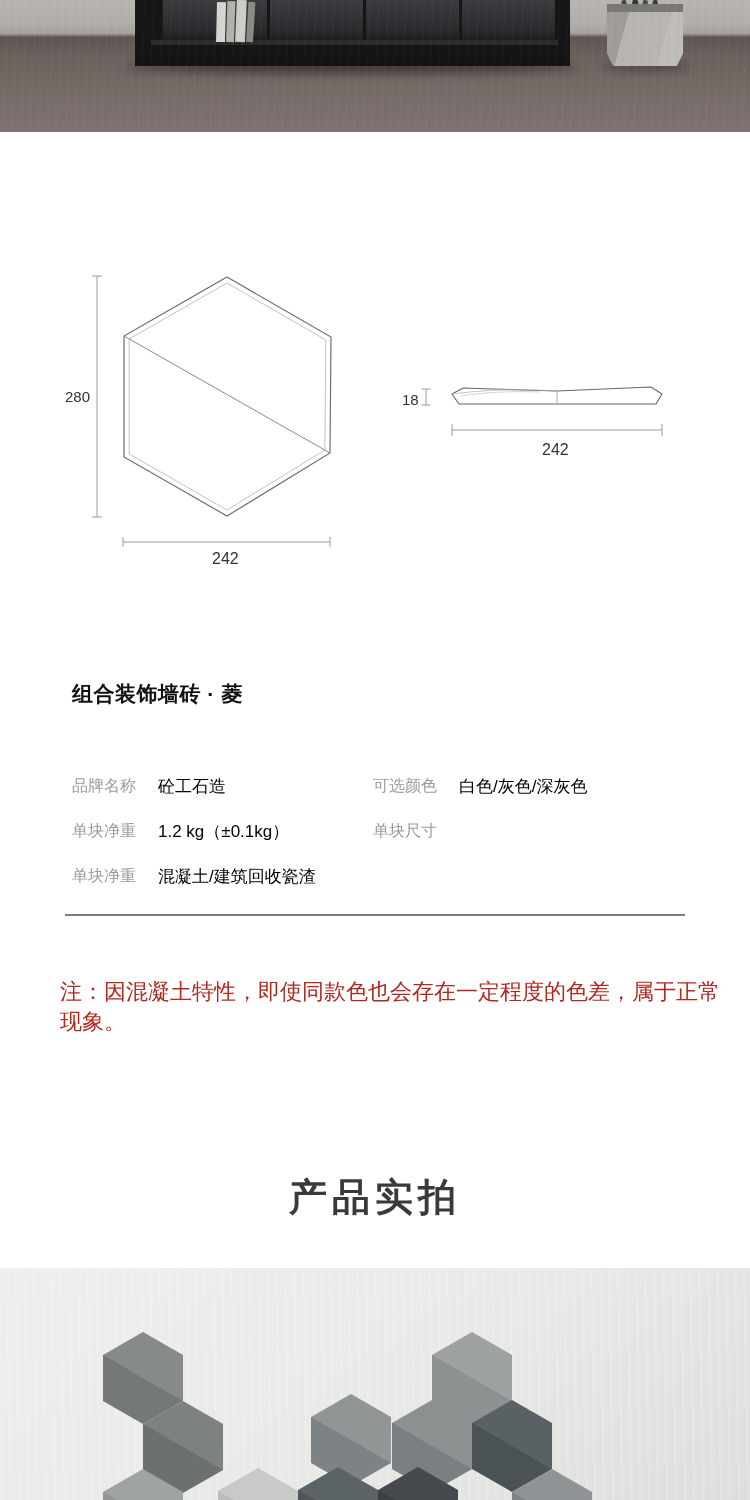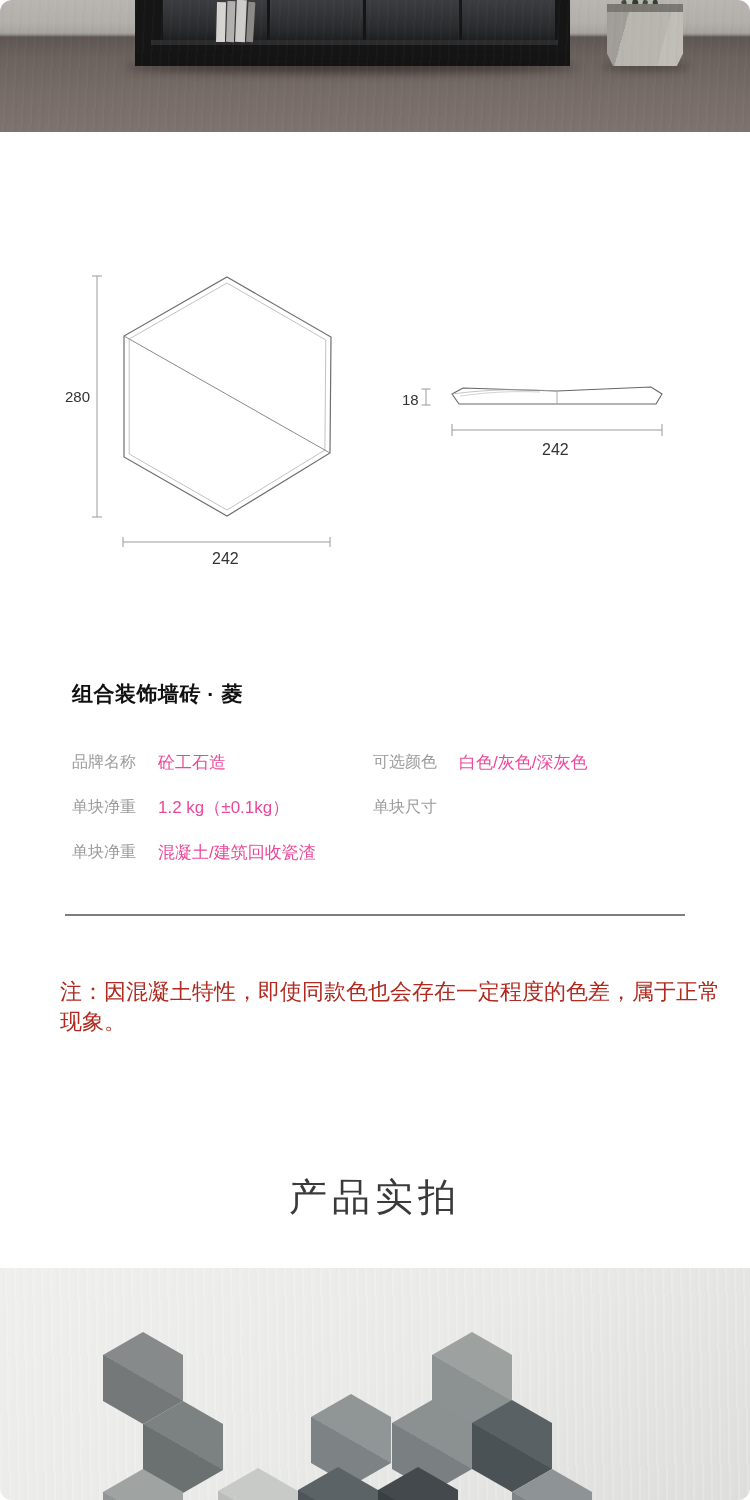"280" .page { border-radius: 12px -> none }
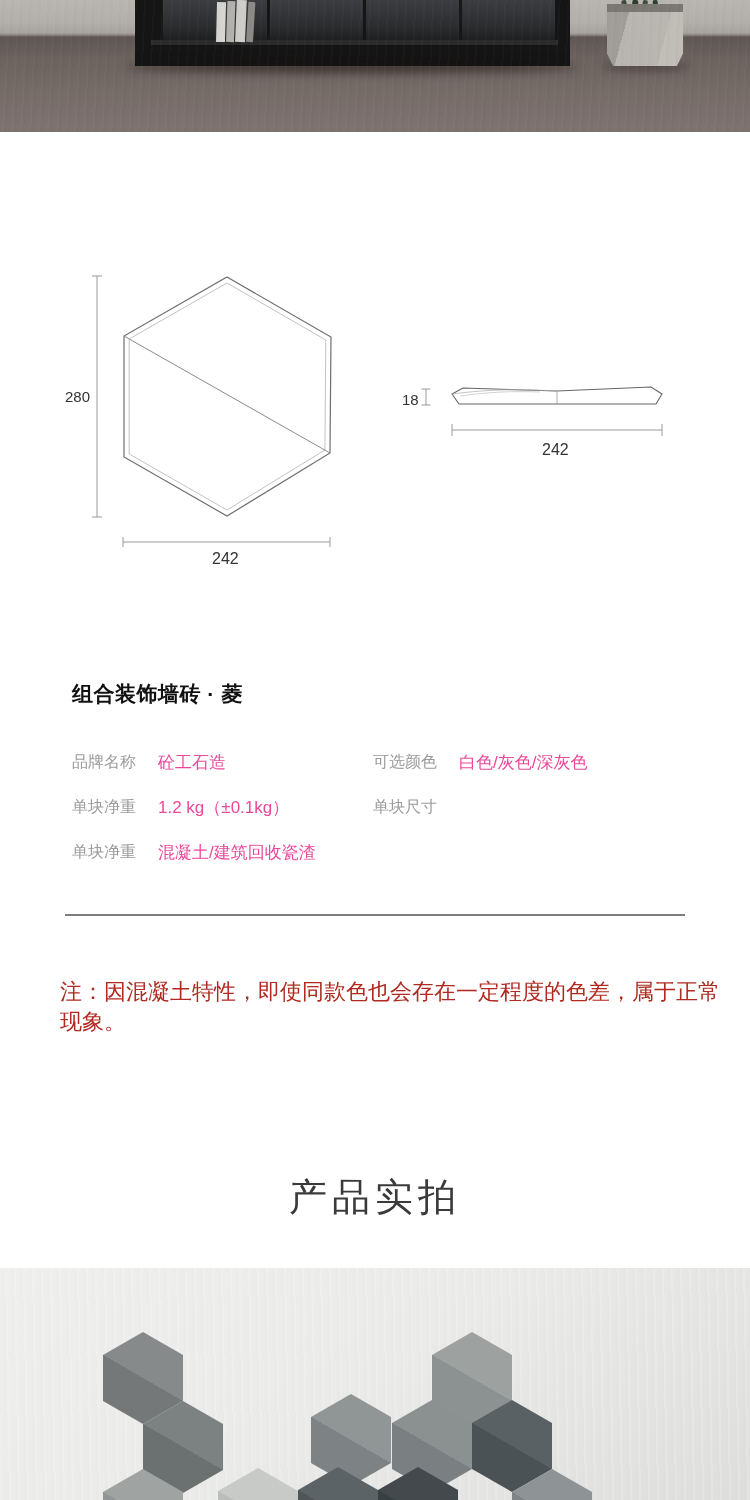"品牌名称" .specs { top: 740px -> 764px }
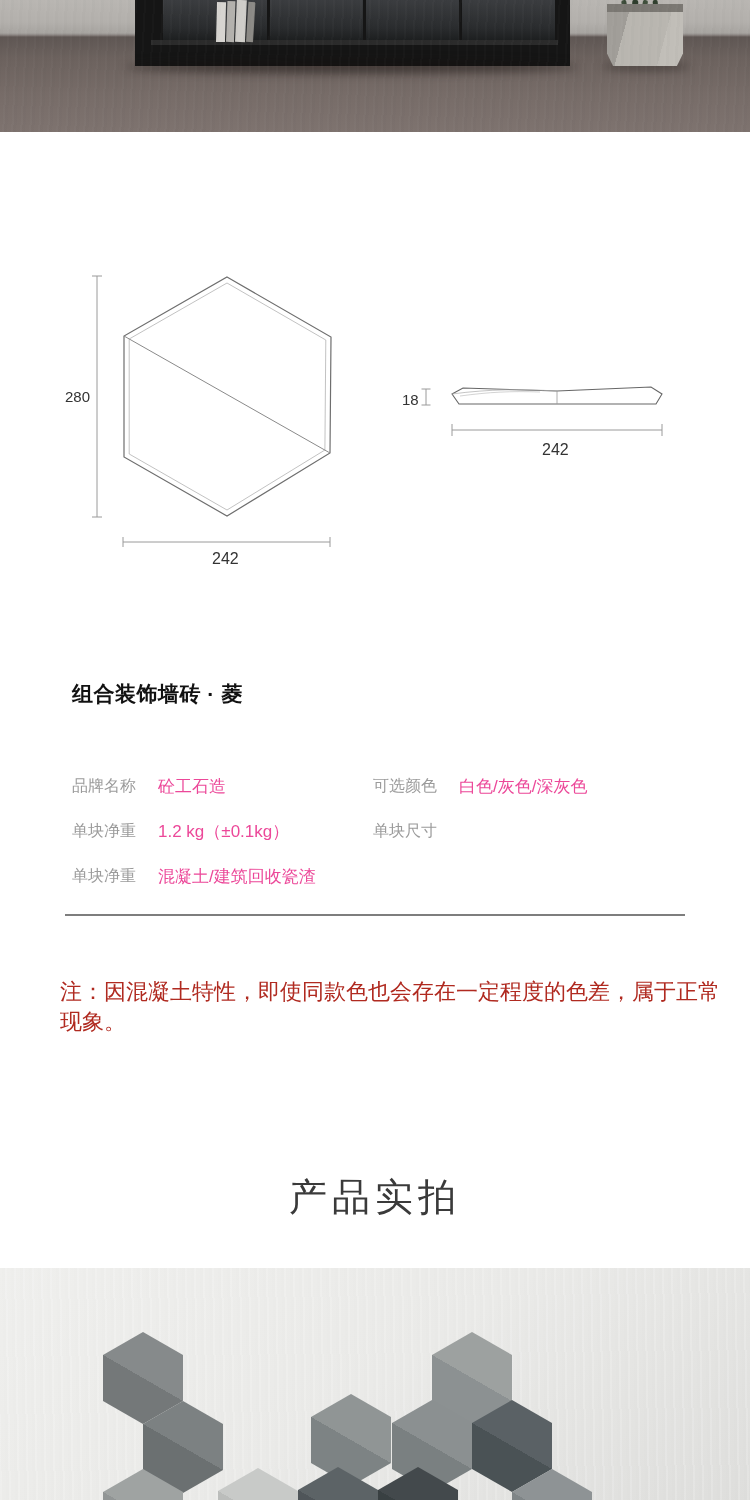"砼工石造" .spec-value { color: #ec4899 -> #000000 }
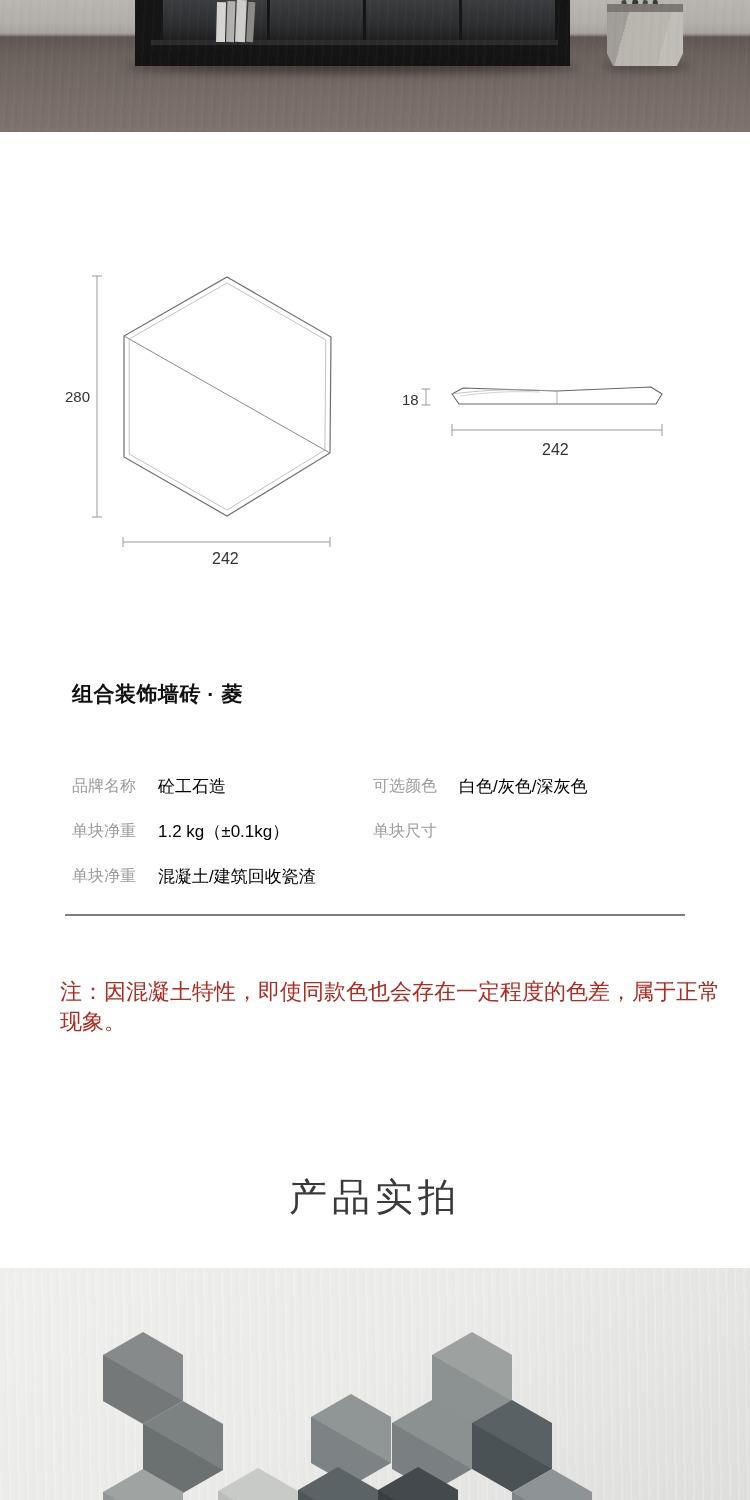"产品实拍" .section-title { font-weight: 400 -> 700 }
